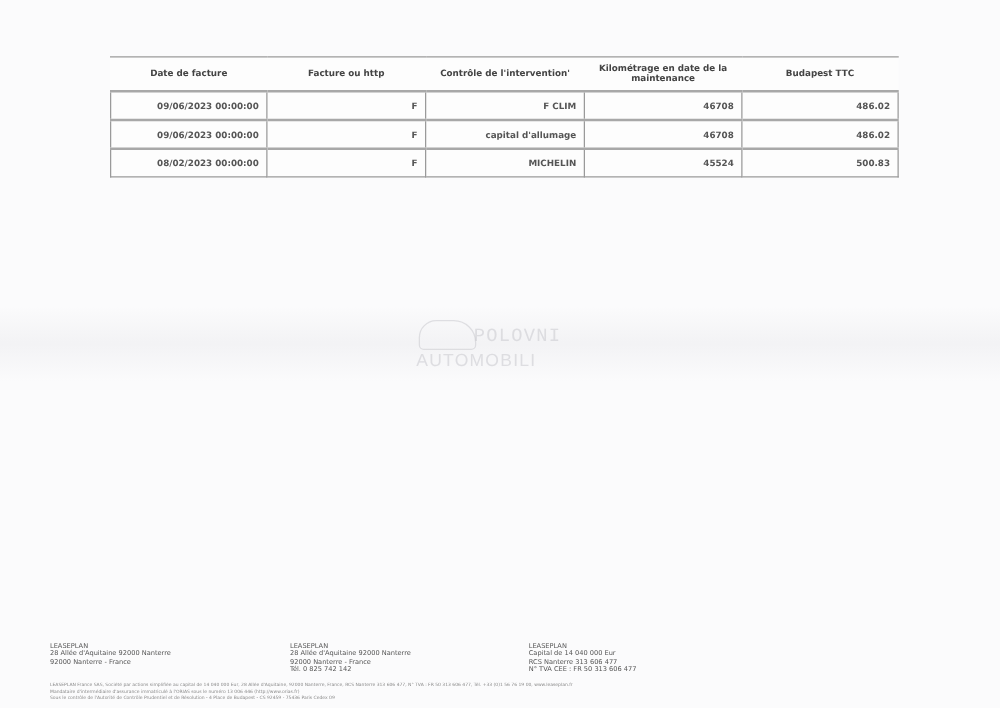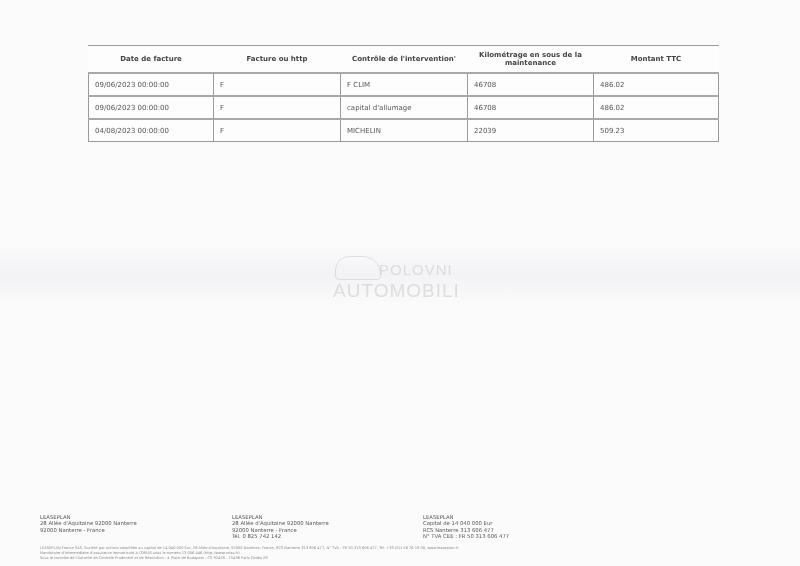"Kilométrage en sous de la" th { text: sous -> date }
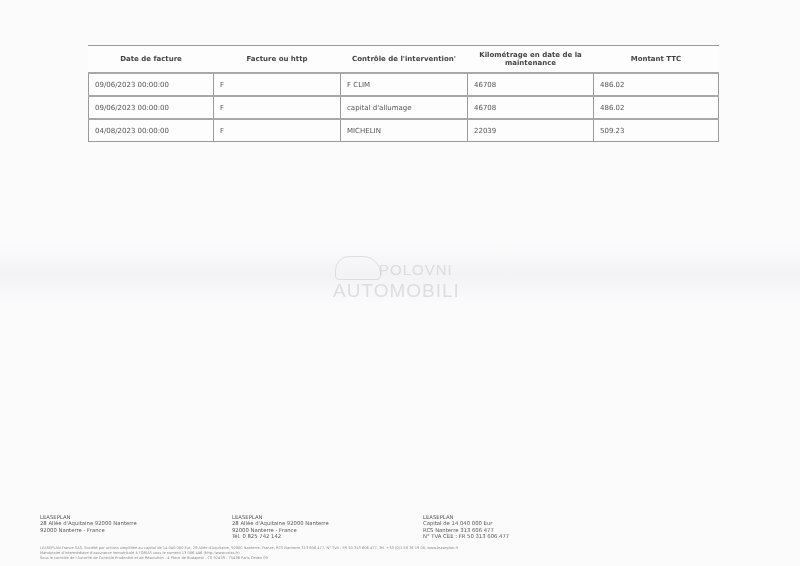"Montant TTC" th { text: Montant -> Budapest }
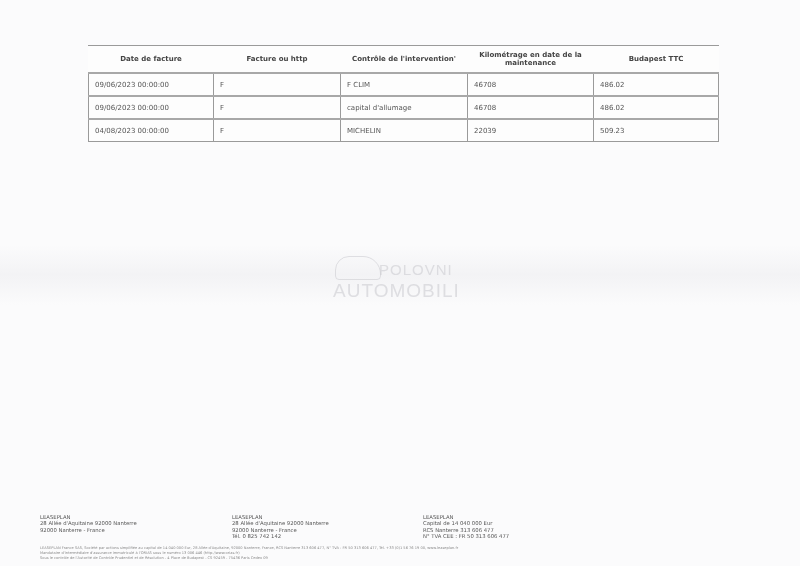"09/06/2023 00:00:00" table.invoices th, table.invoices td { font-weight: none -> bold; text-align: left -> right }
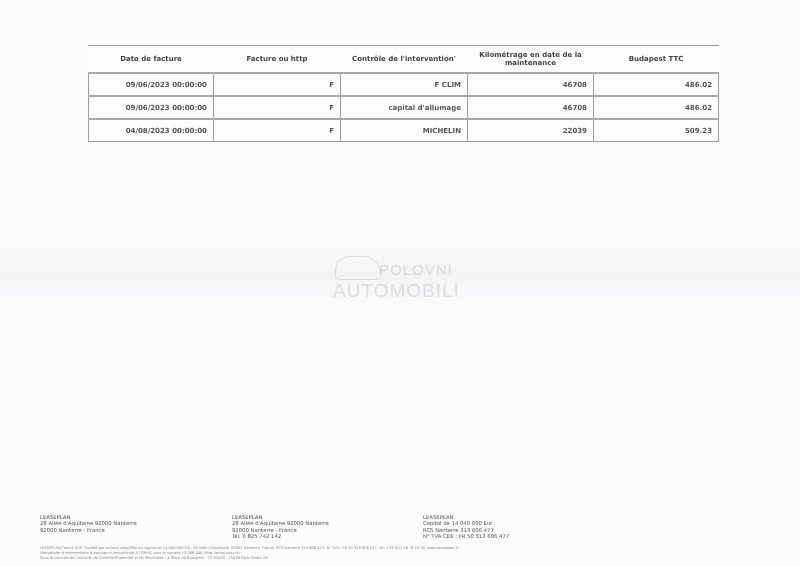"08/02/2023 00:00:00" tr { html: none -> <tr> <td>08/02/2023 00:00:00</td> <td>F</td> <td>MICHELIN</td> <td>45524</td> <td>500.83</td> </tr> }
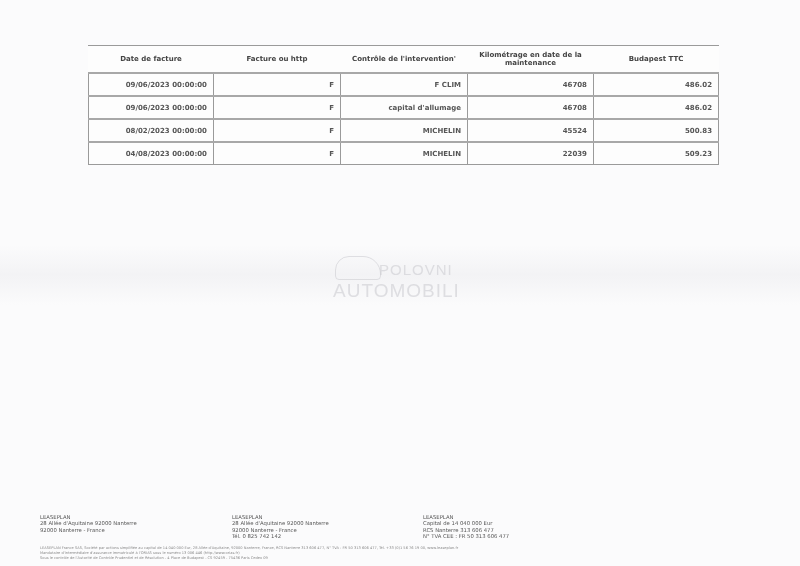"04/08/2023 00:00:00" tr { html: <tr> <td>04/08/2023 00:00:00</td> <td>F</td> <td>MICHELIN</td> <td>22039</td> <td>509.23</td> </tr> -> none }
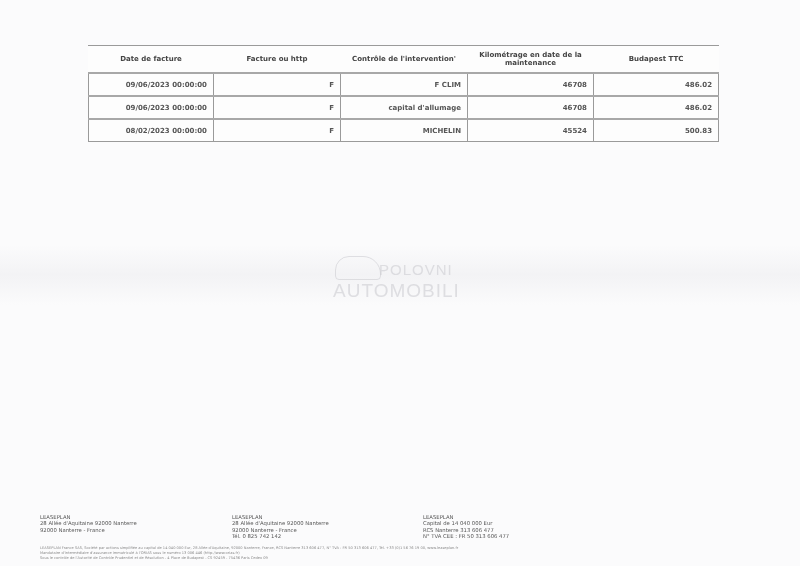"POLOVNI" .wm-l1 { font-family: Liberation Sans, sans-serif -> Liberation Mono, monospace }
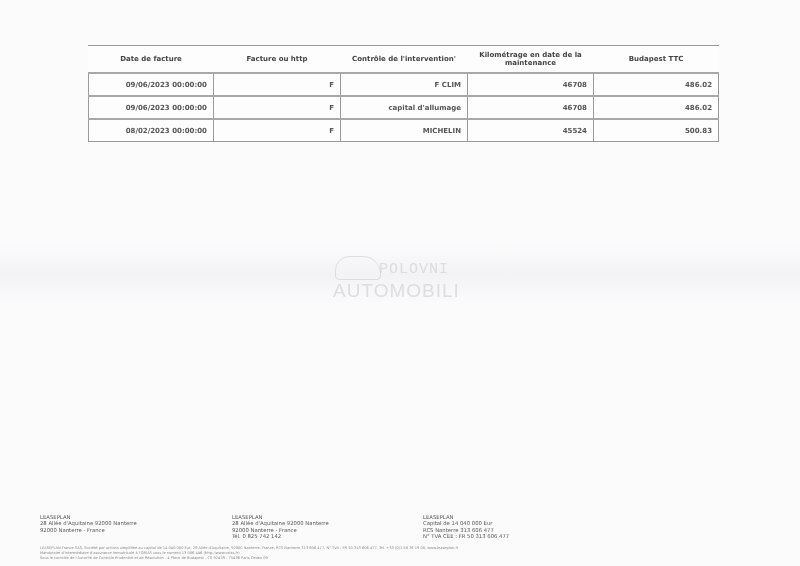"AUTOMOBILI" .wm-l2 { font-size: 19px -> 14px }
